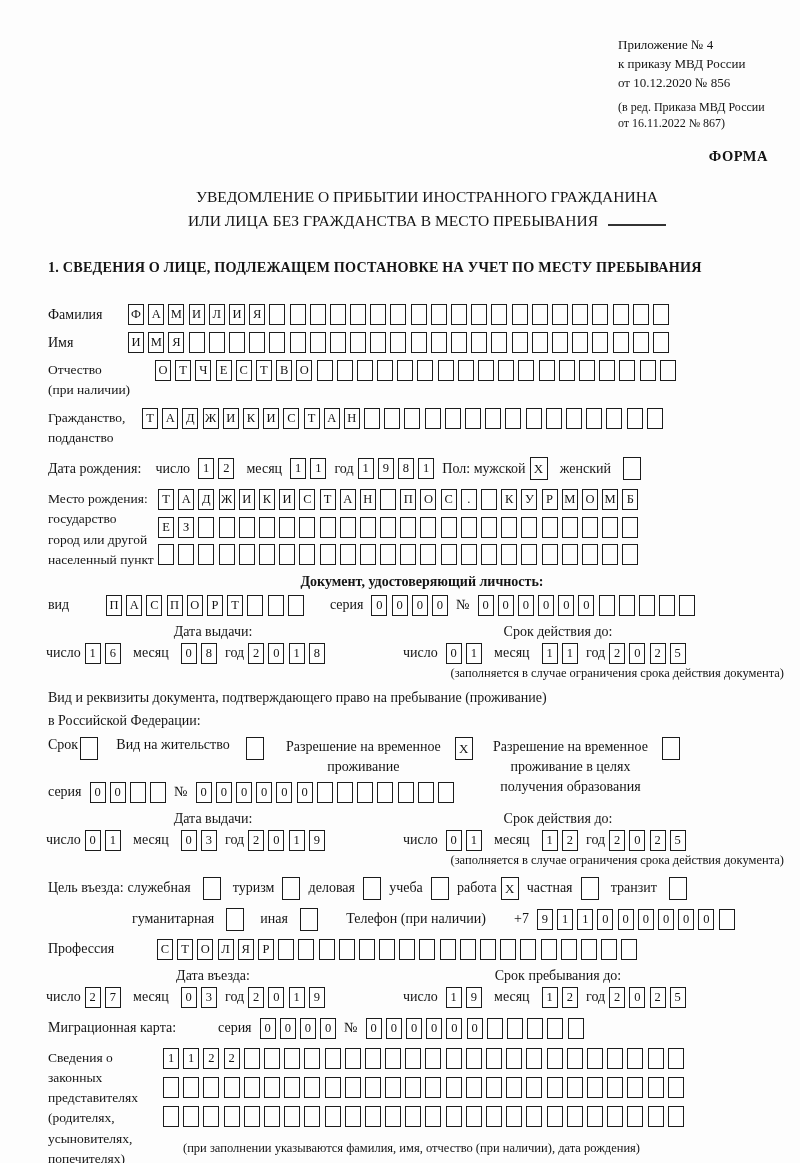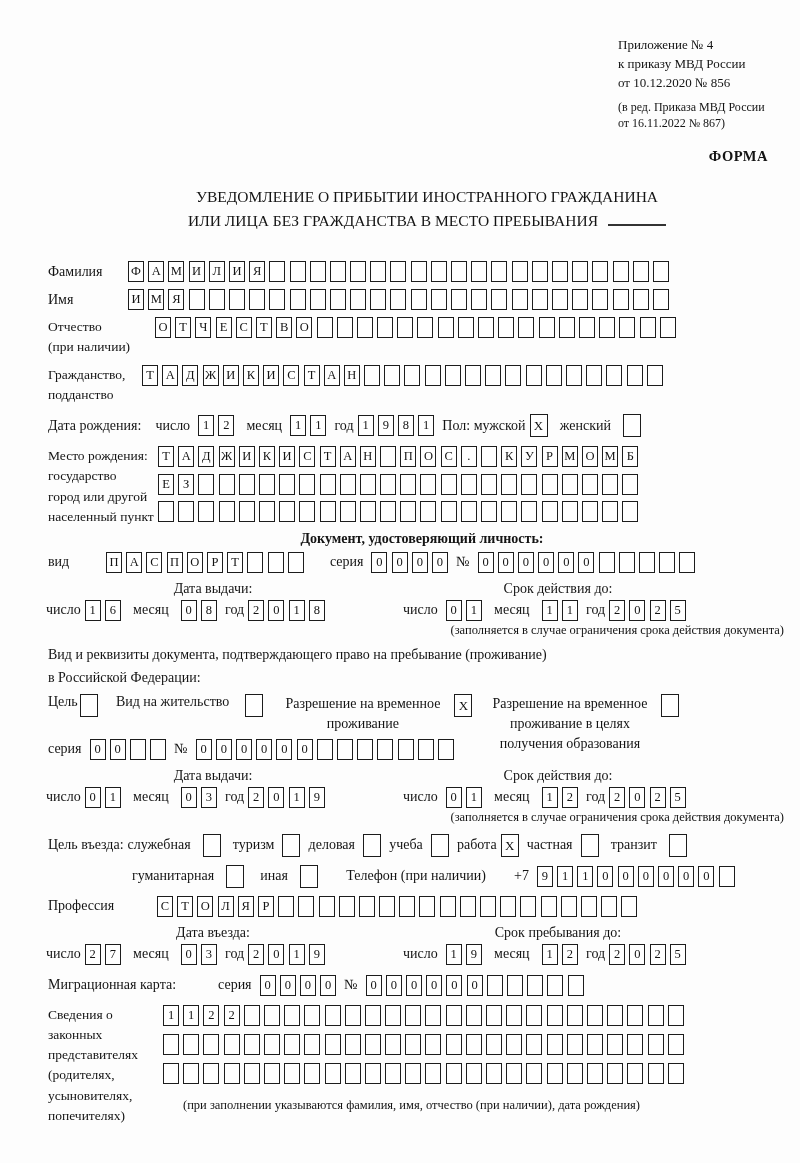"1. СВЕДЕНИЯ О ЛИЦЕ, ПОДЛЕЖАЩЕМ" div.section-h { html: none -> <div>1. СВЕДЕНИЯ О ЛИЦЕ, ПОДЛЕЖАЩЕМ ПОСТАНОВКЕ НА УЧЕТ ПО МЕСТУ ПРЕБЫВАНИЯ</div> }
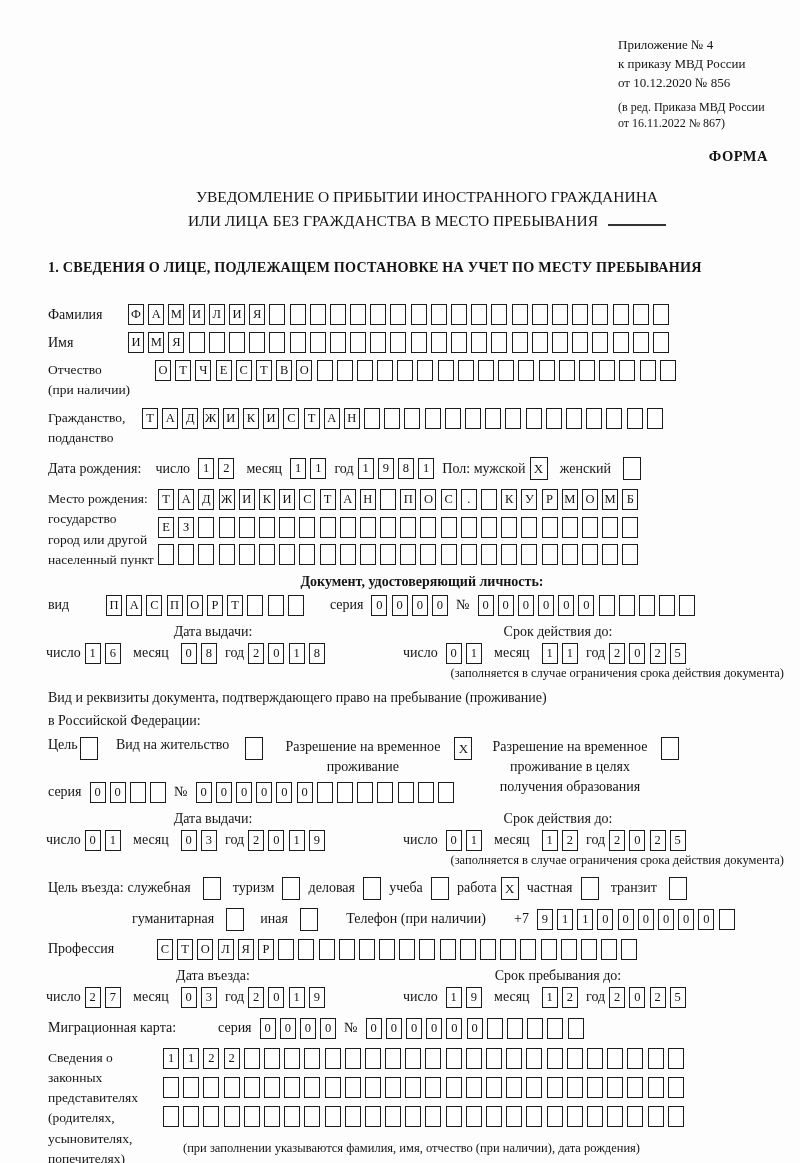"Цель" span.lbl { text: Цель -> Срок }
